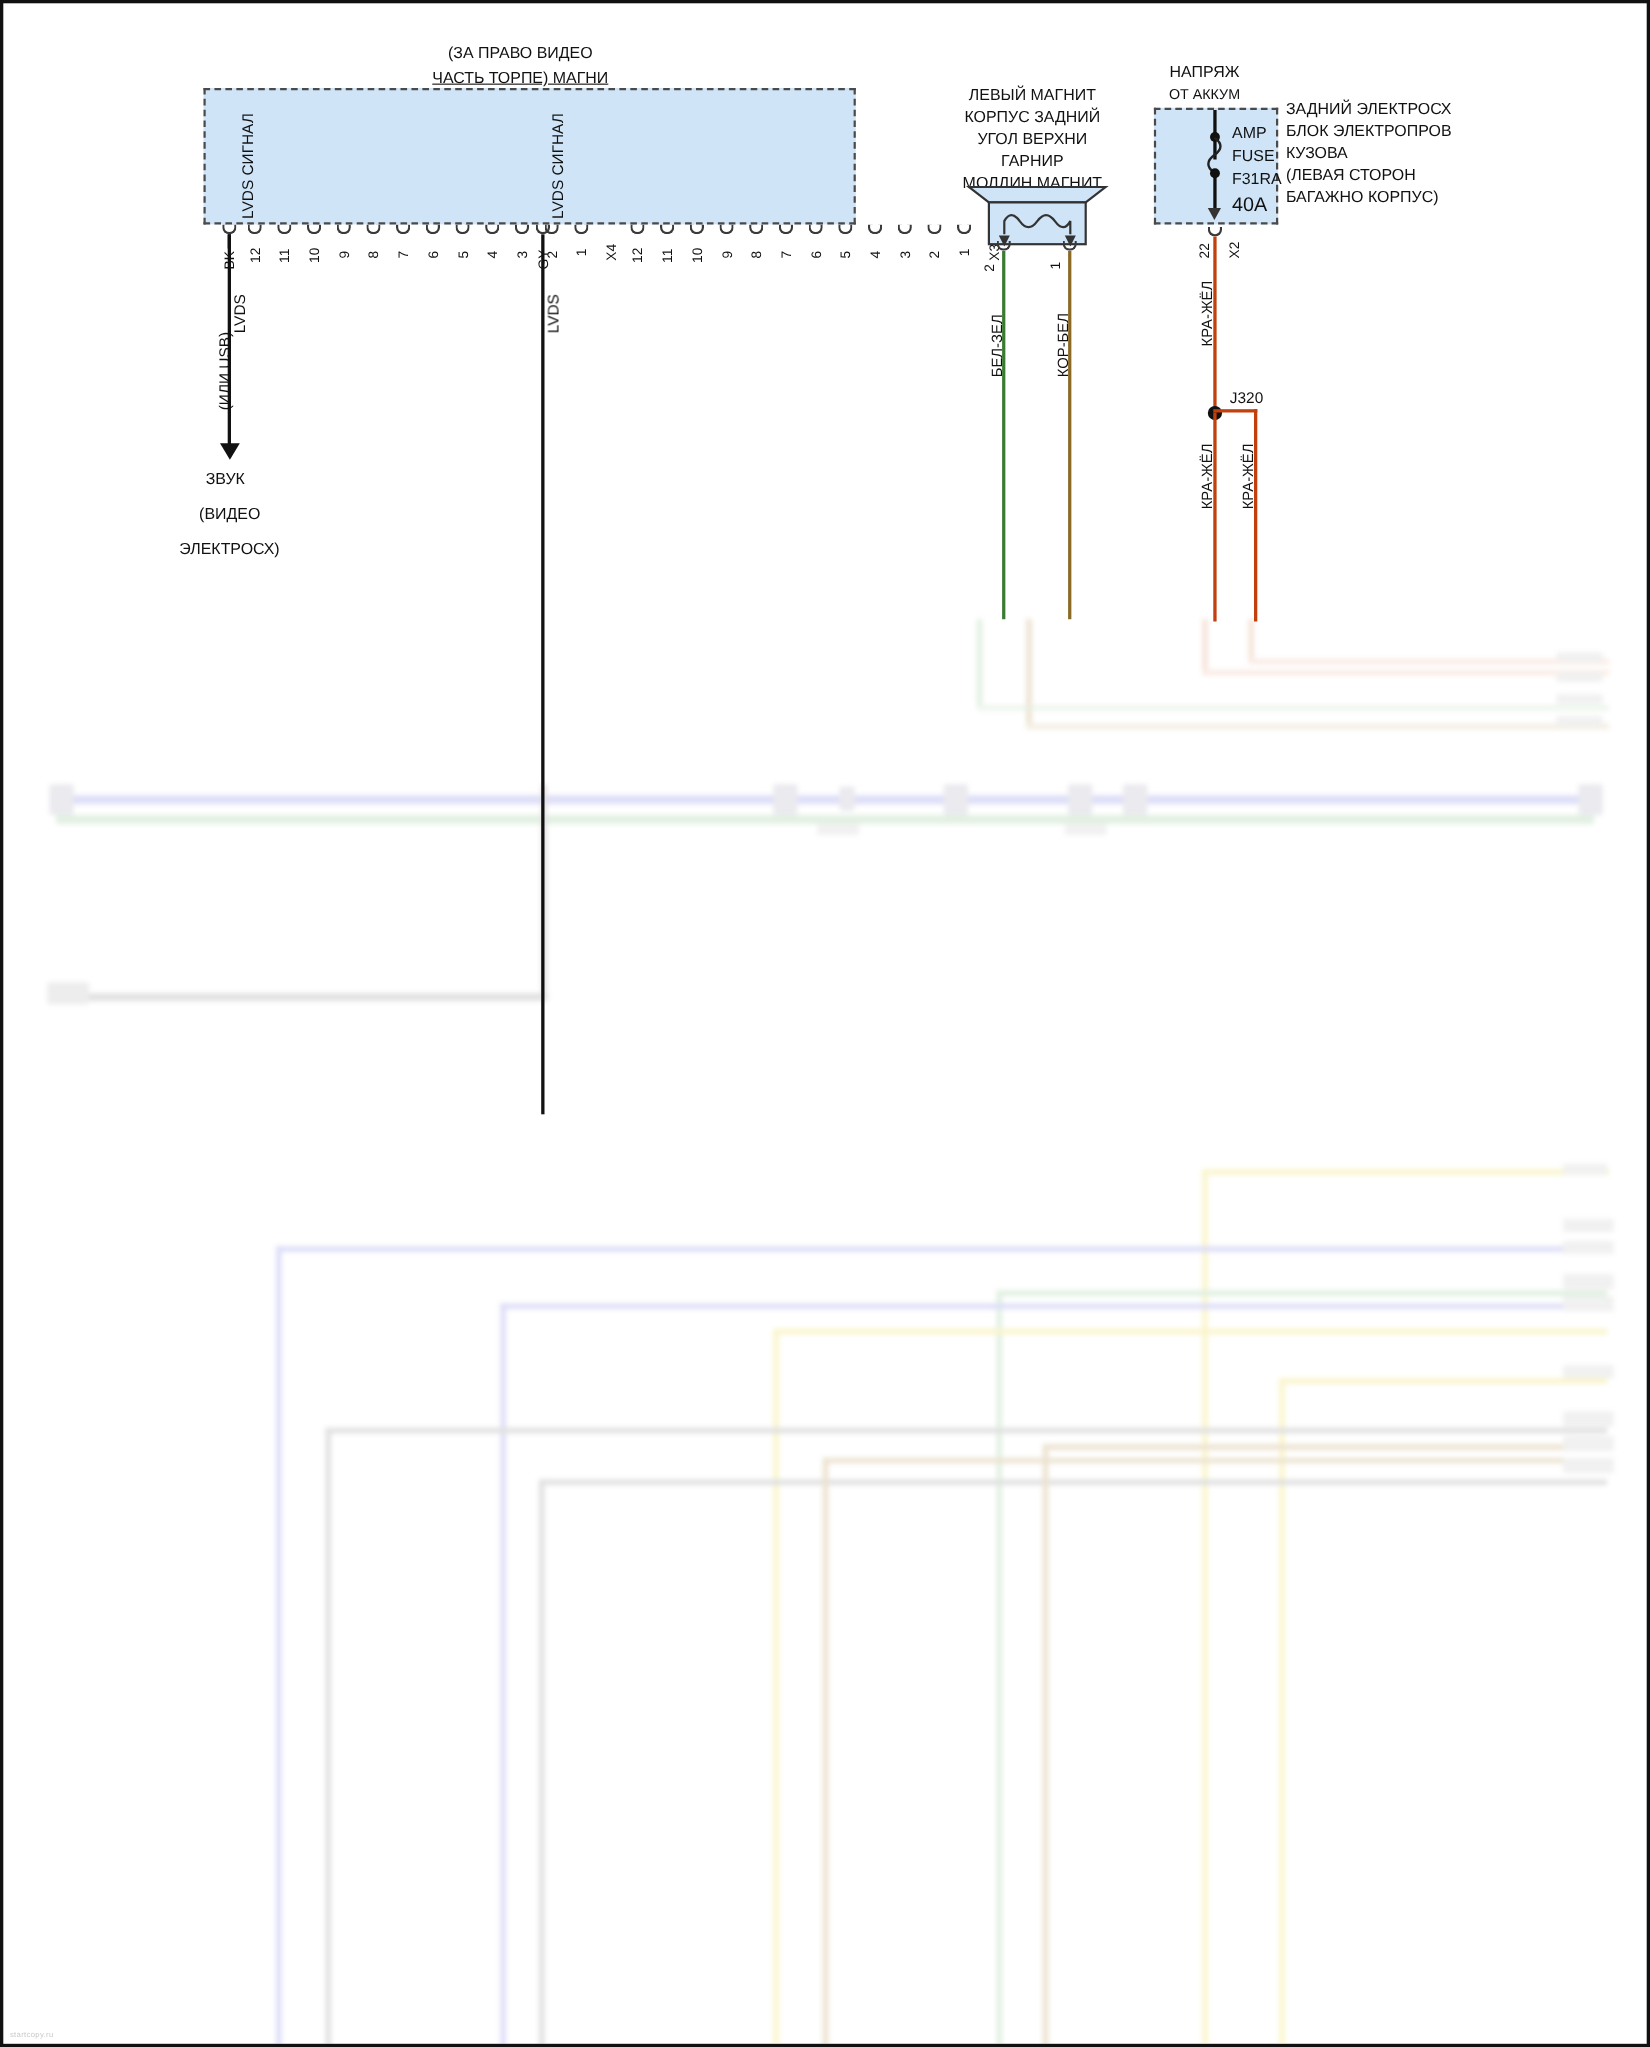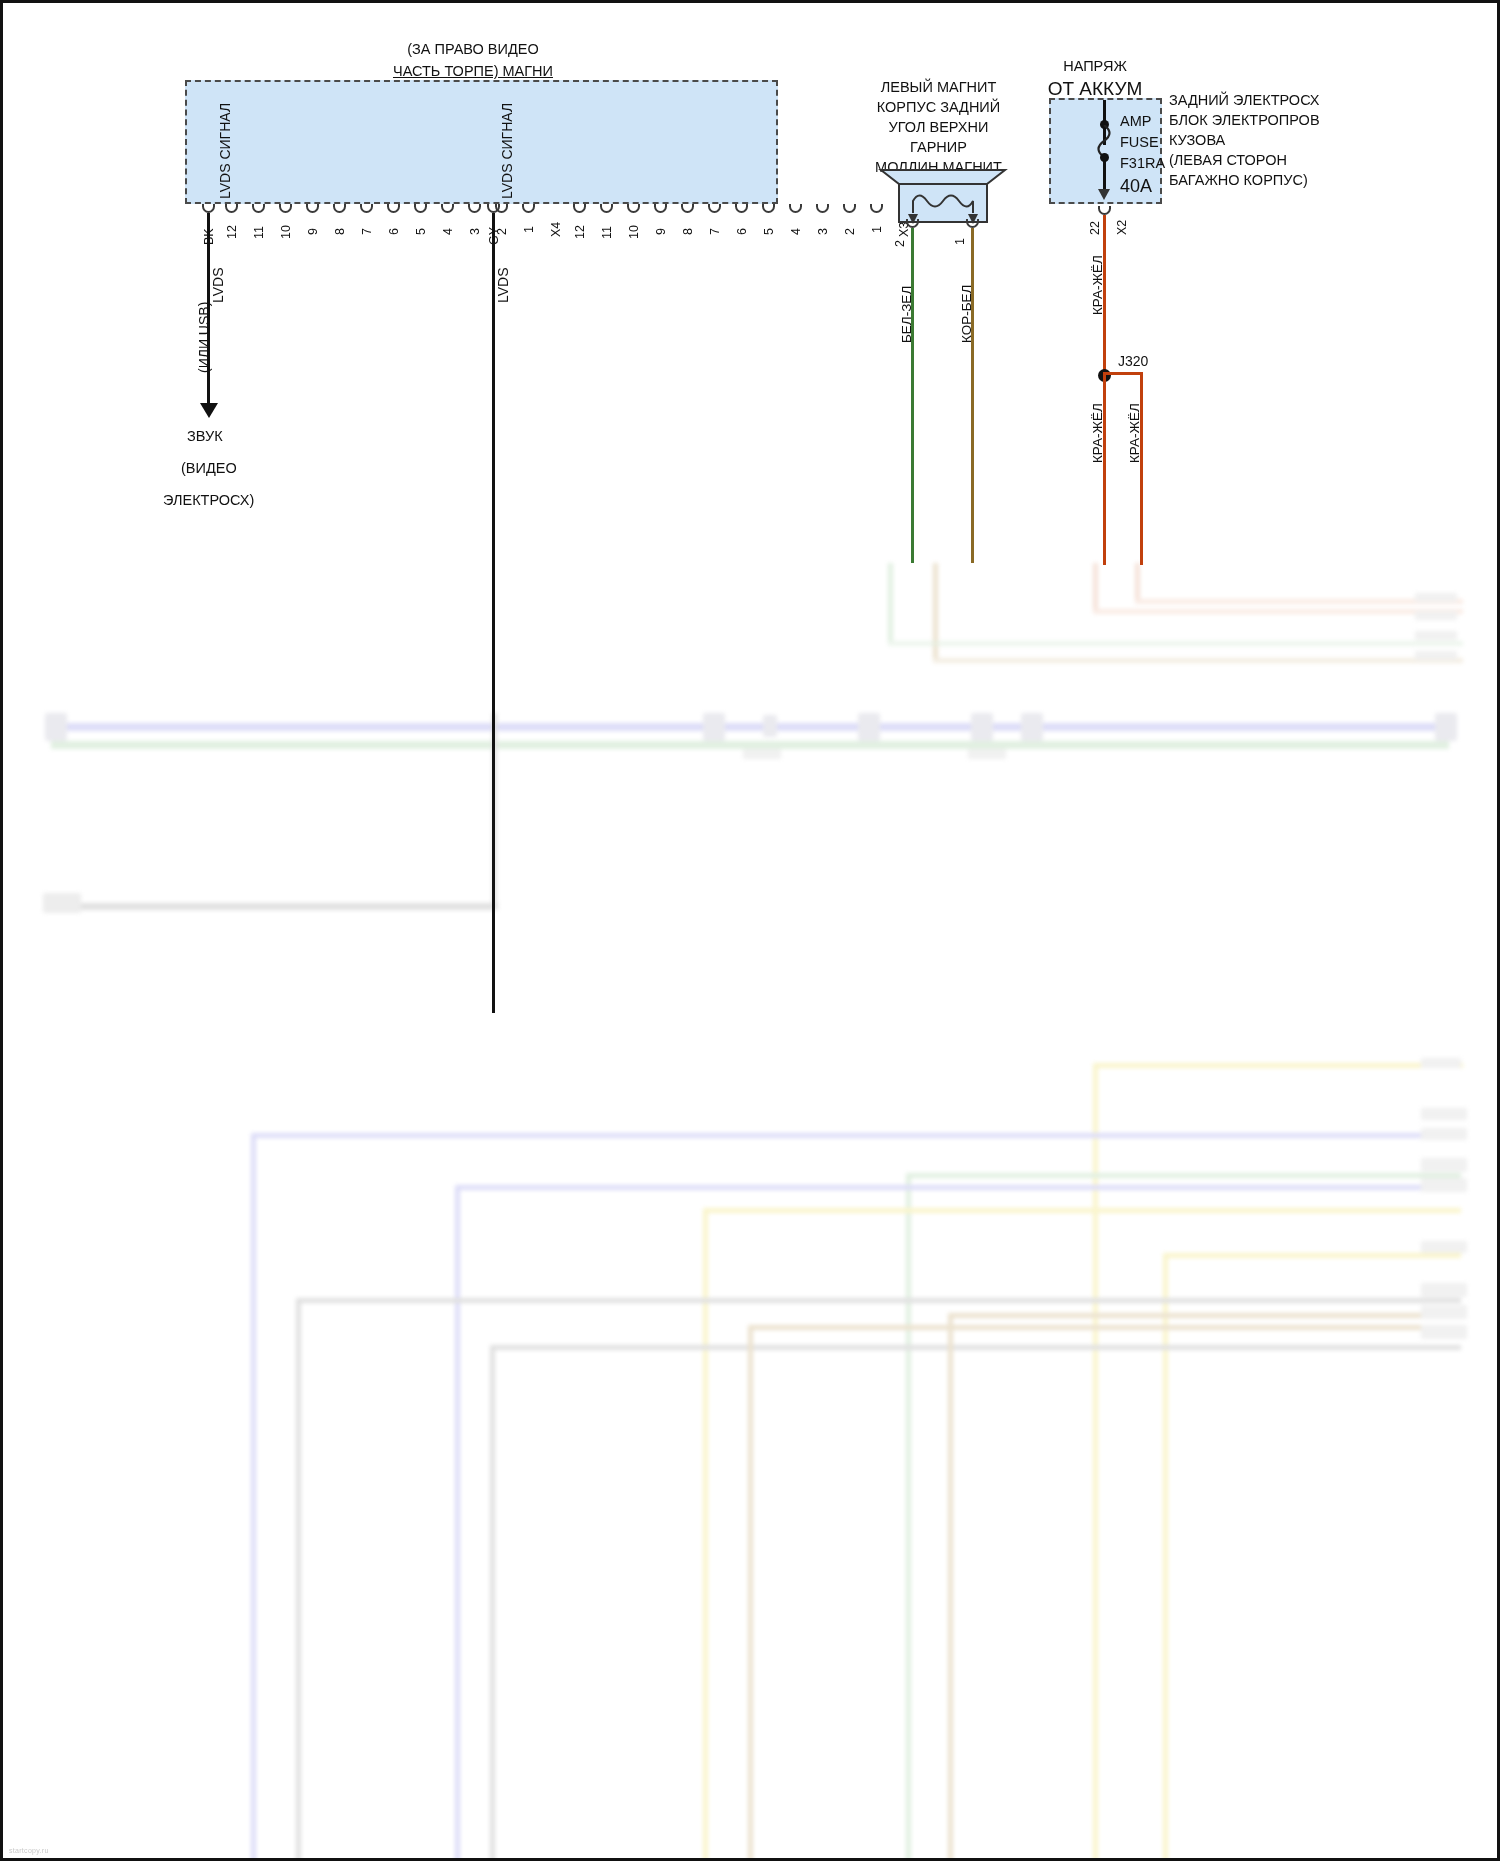"ОТ АККУМ" div.txt { font-size: 19px -> 13px }
